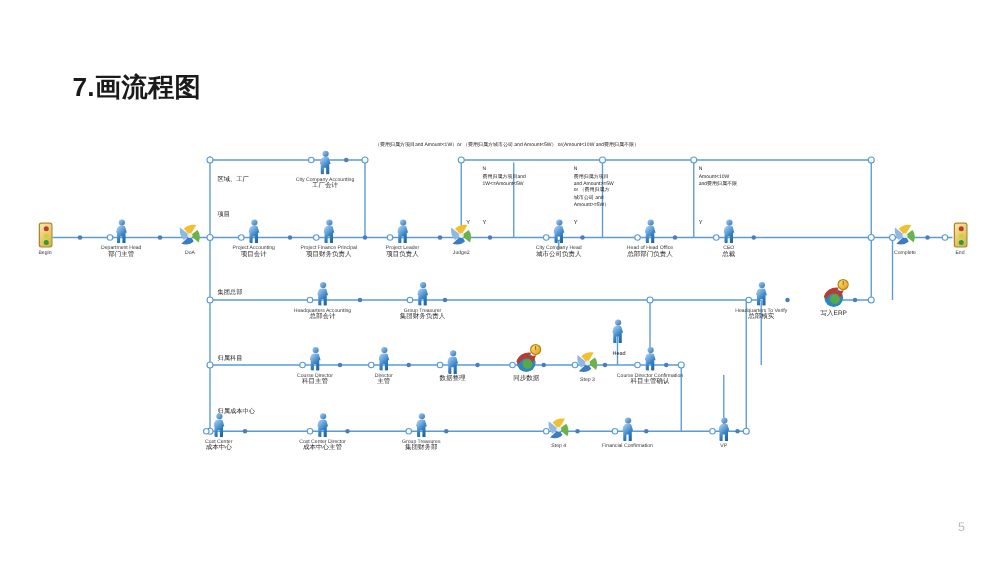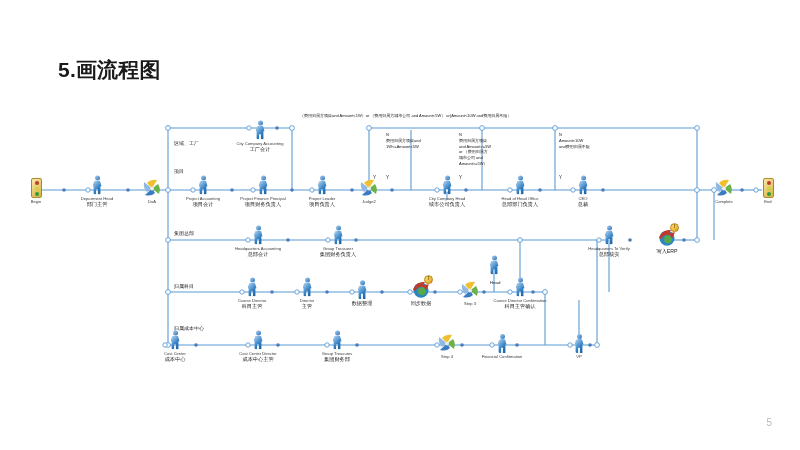"5.画流程图" div { text: 5 -> 7 }
